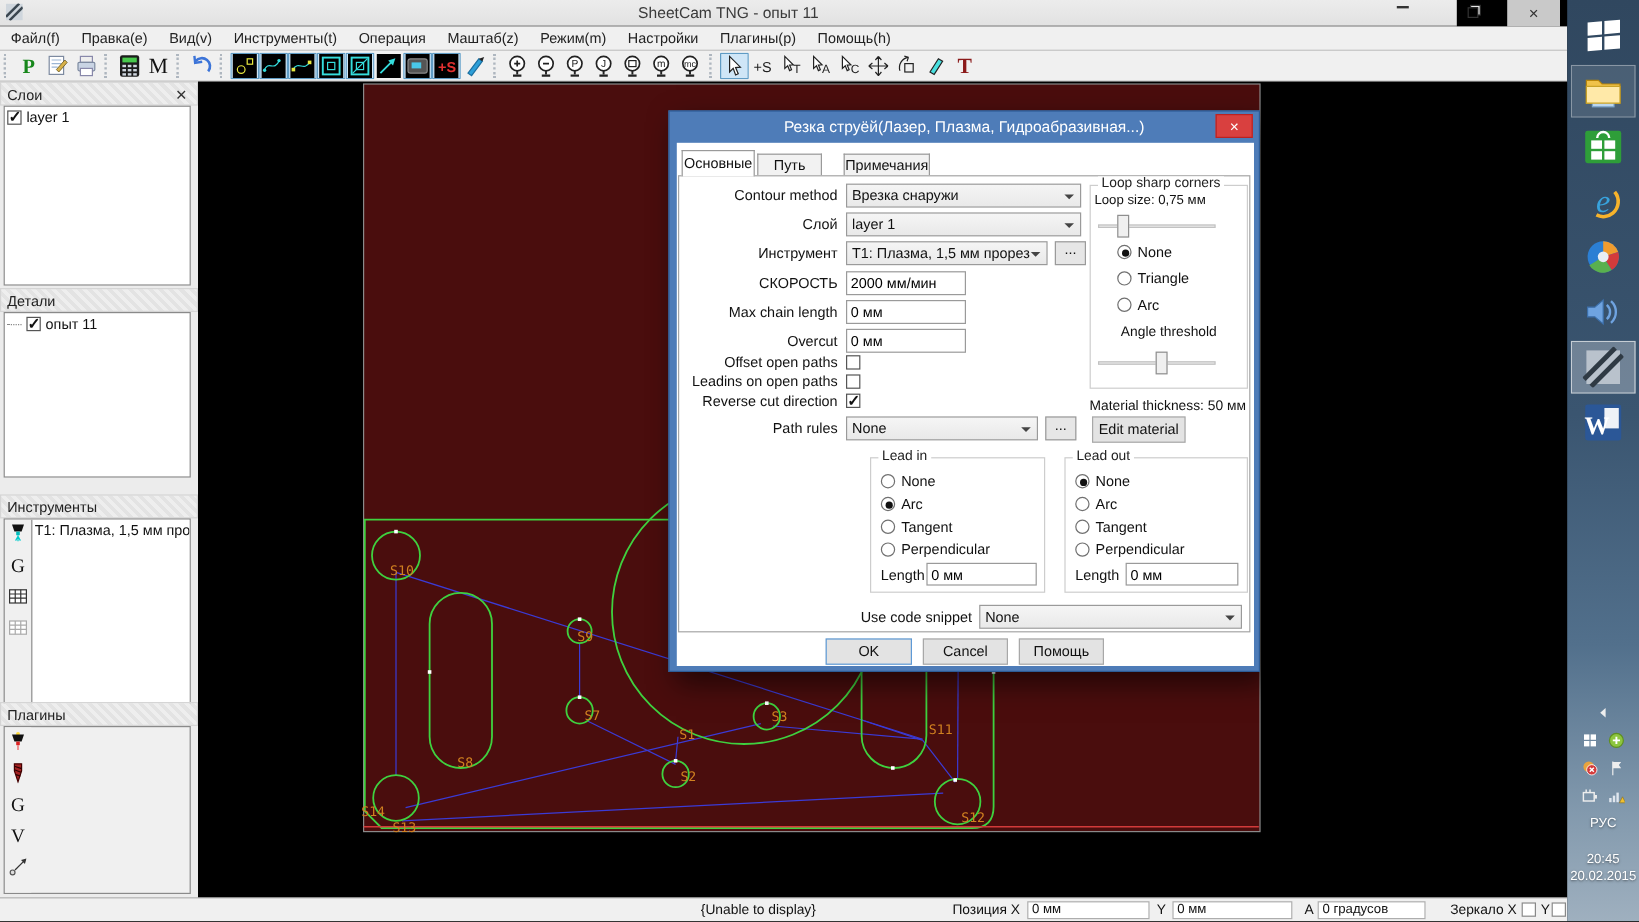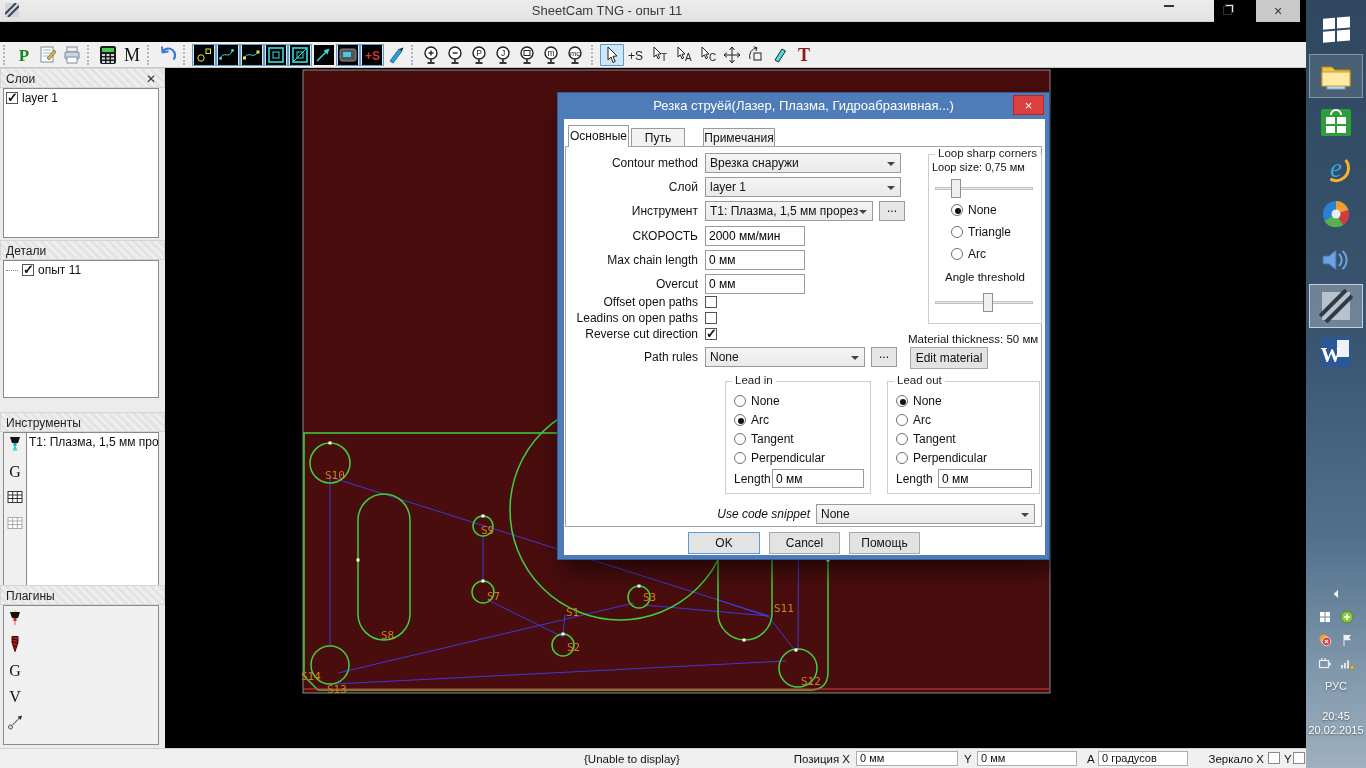"Файл(f) Правка(e) Вид(v) Инструменты(t)" div { html: none -> <div><span>Файл(f)</span><span>Правка(e)</span><span>Вид(v)</span><span>Инструменты(t)</span><span>Операция</span><span>Маштаб(z)</span><span>Режим(m)</span><span>Настройки</span><span>Плагины(p)</span><span>Помощь(h)</span></div> }
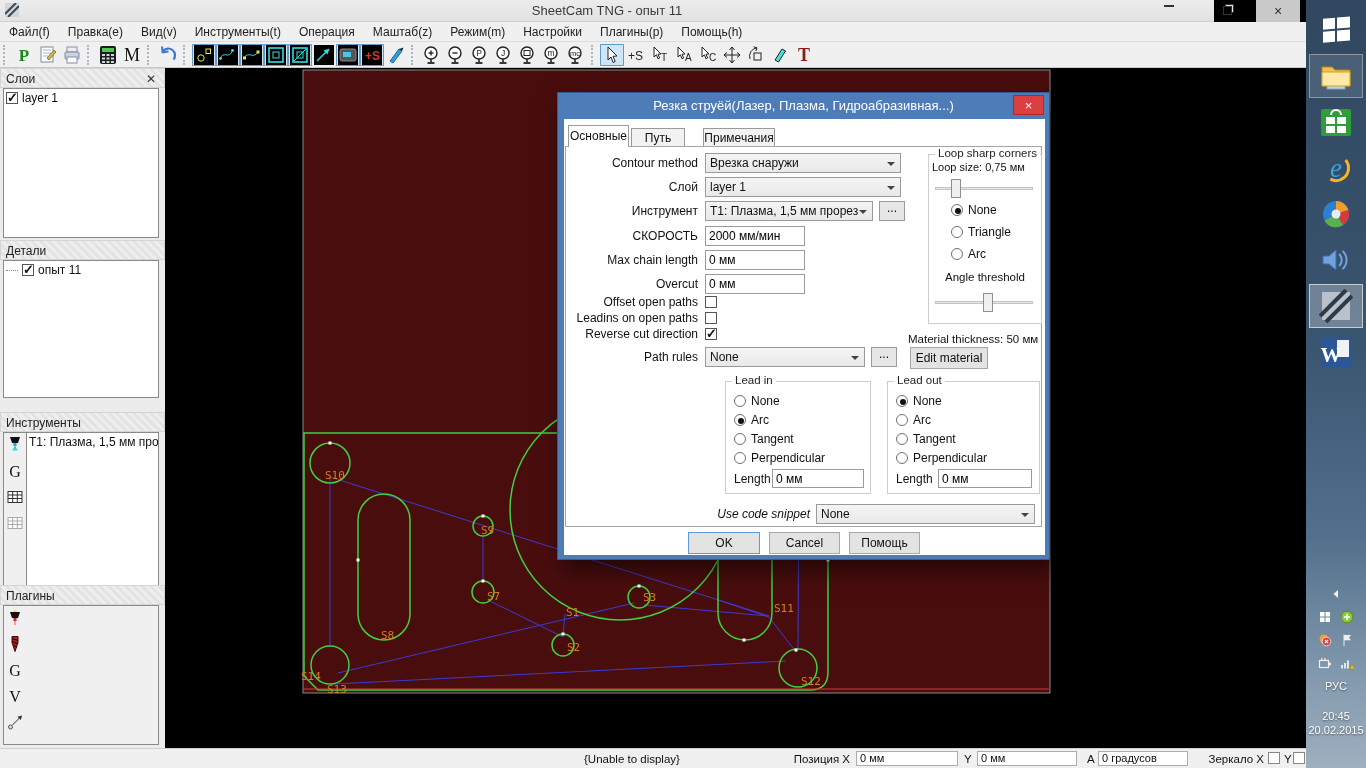"Loop sharp corners" div.grp { margin-left: 20px -> none; width: 114px -> 132px }
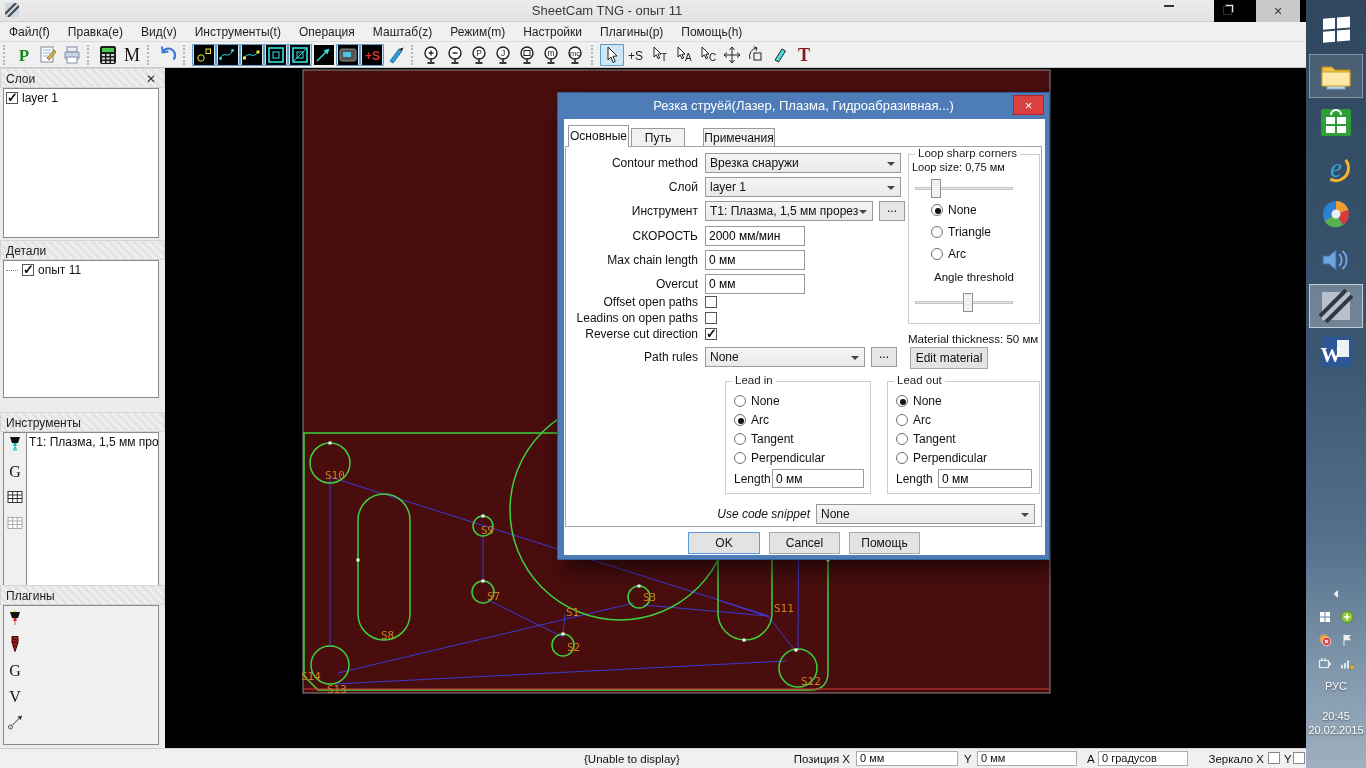"Use code snippet" div.flabel { font-style: italic -> none }
